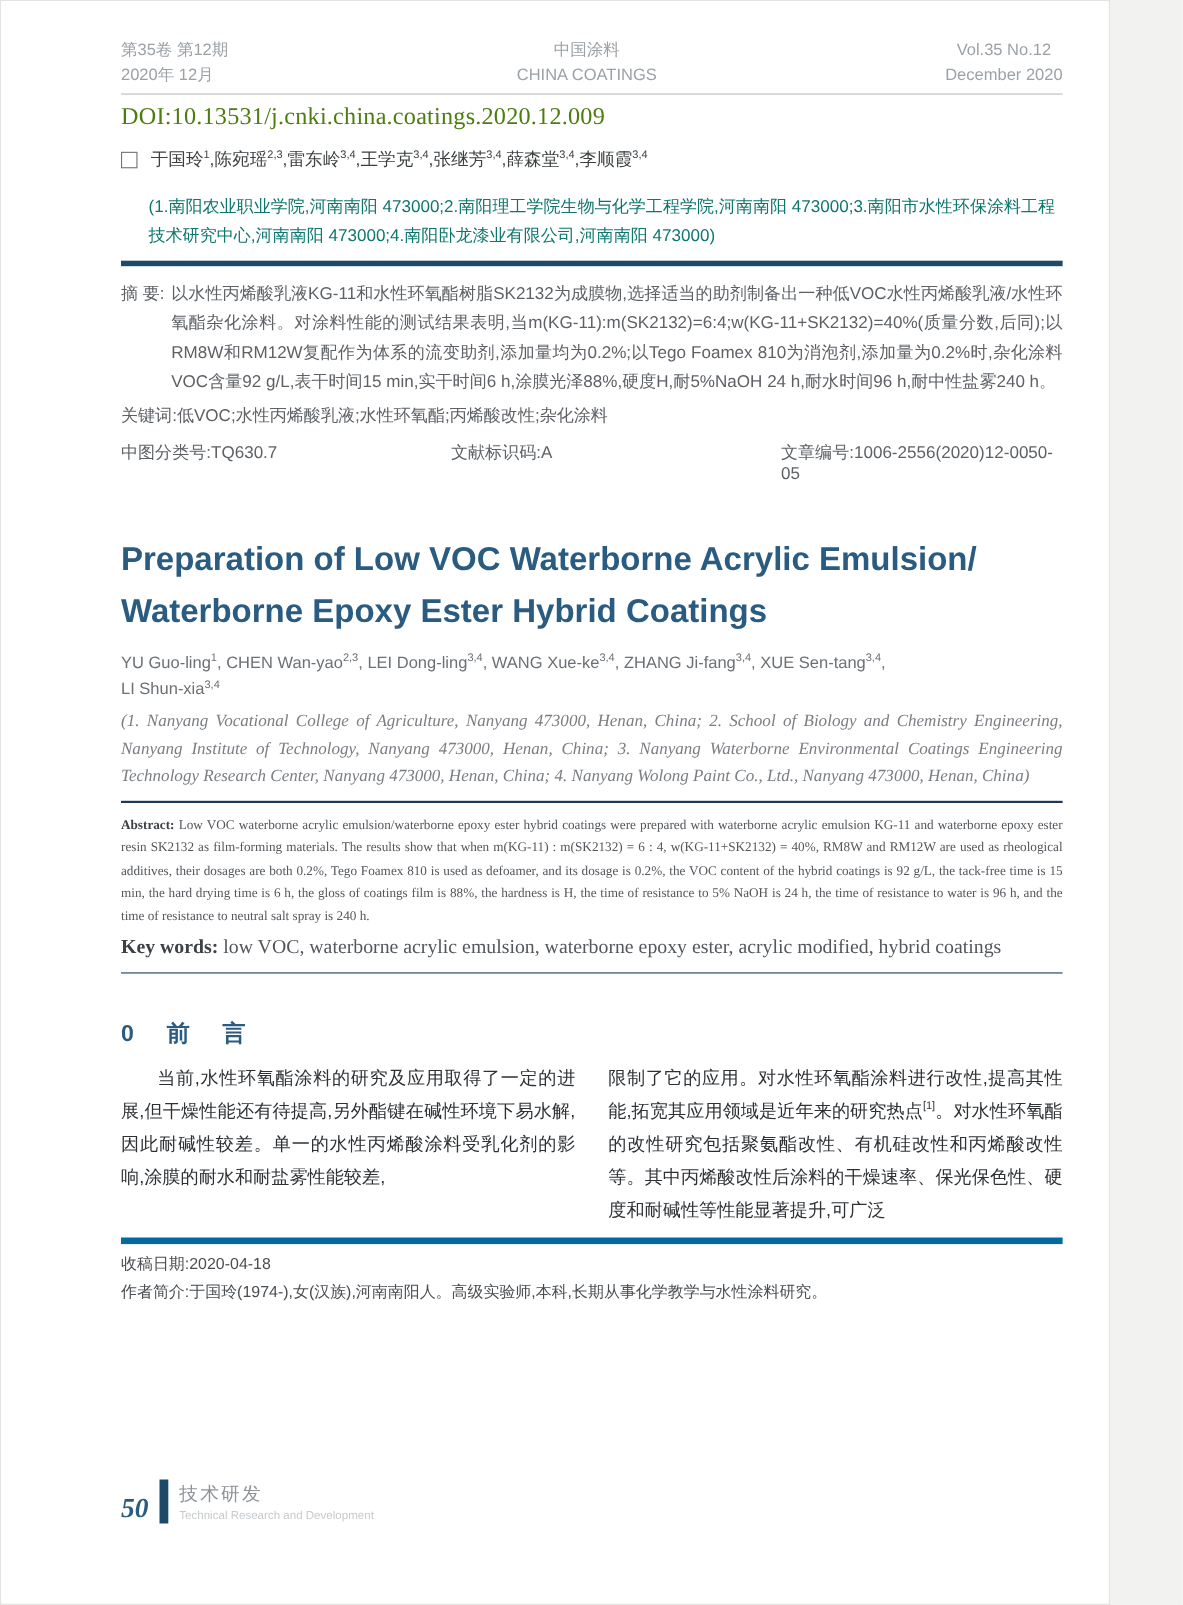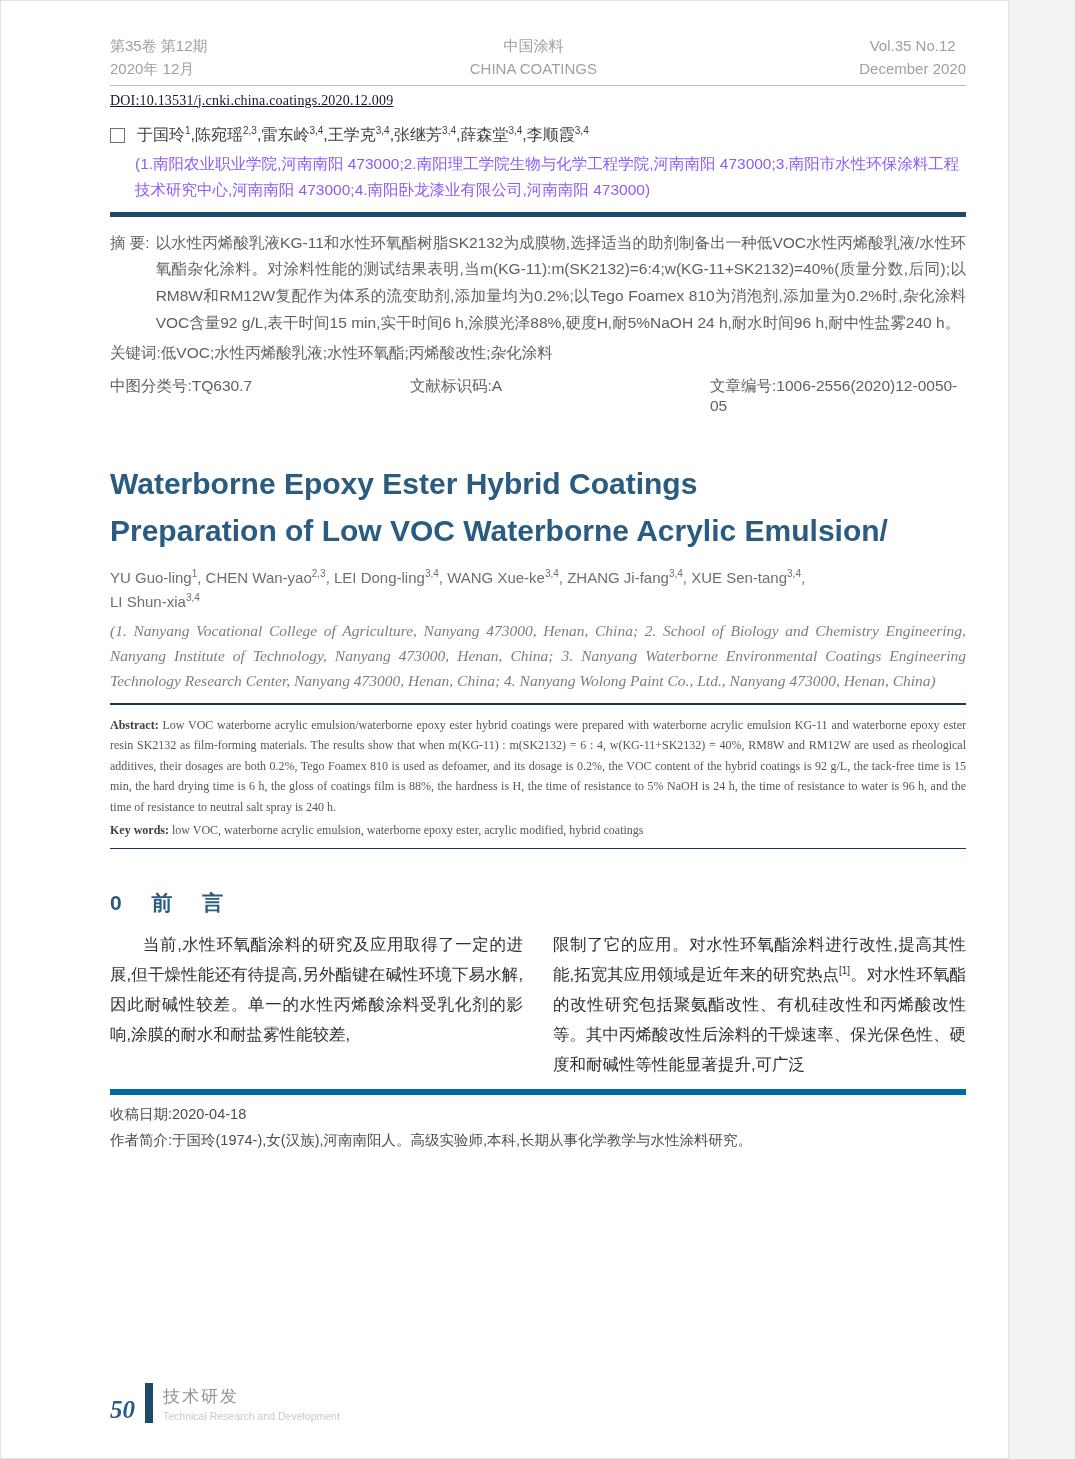"DOI:10.13531/j.cnki.china.coatings.2020." .doi { color: #0f172a -> #4d7c0f; font-size: 14px -> 22px; text-decoration: underline -> none }
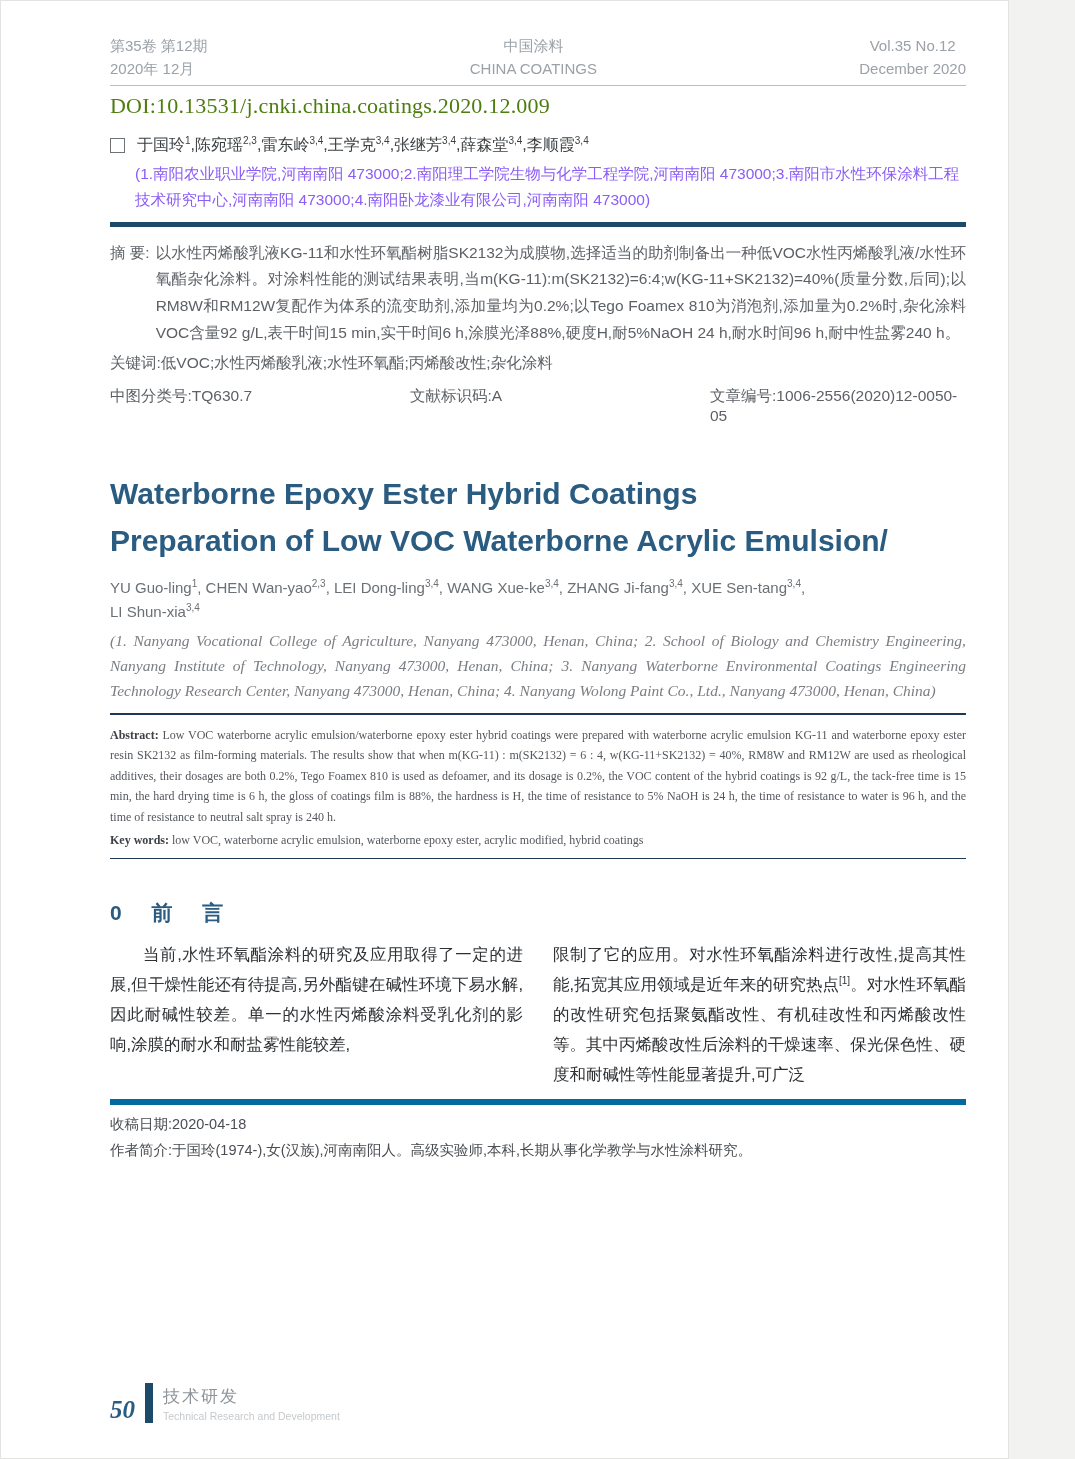"(1.南阳农业职业学院,河南南阳" .affil-cn { color: #8b5cf6 -> #0f766e; margin-top: 5px -> 20px }
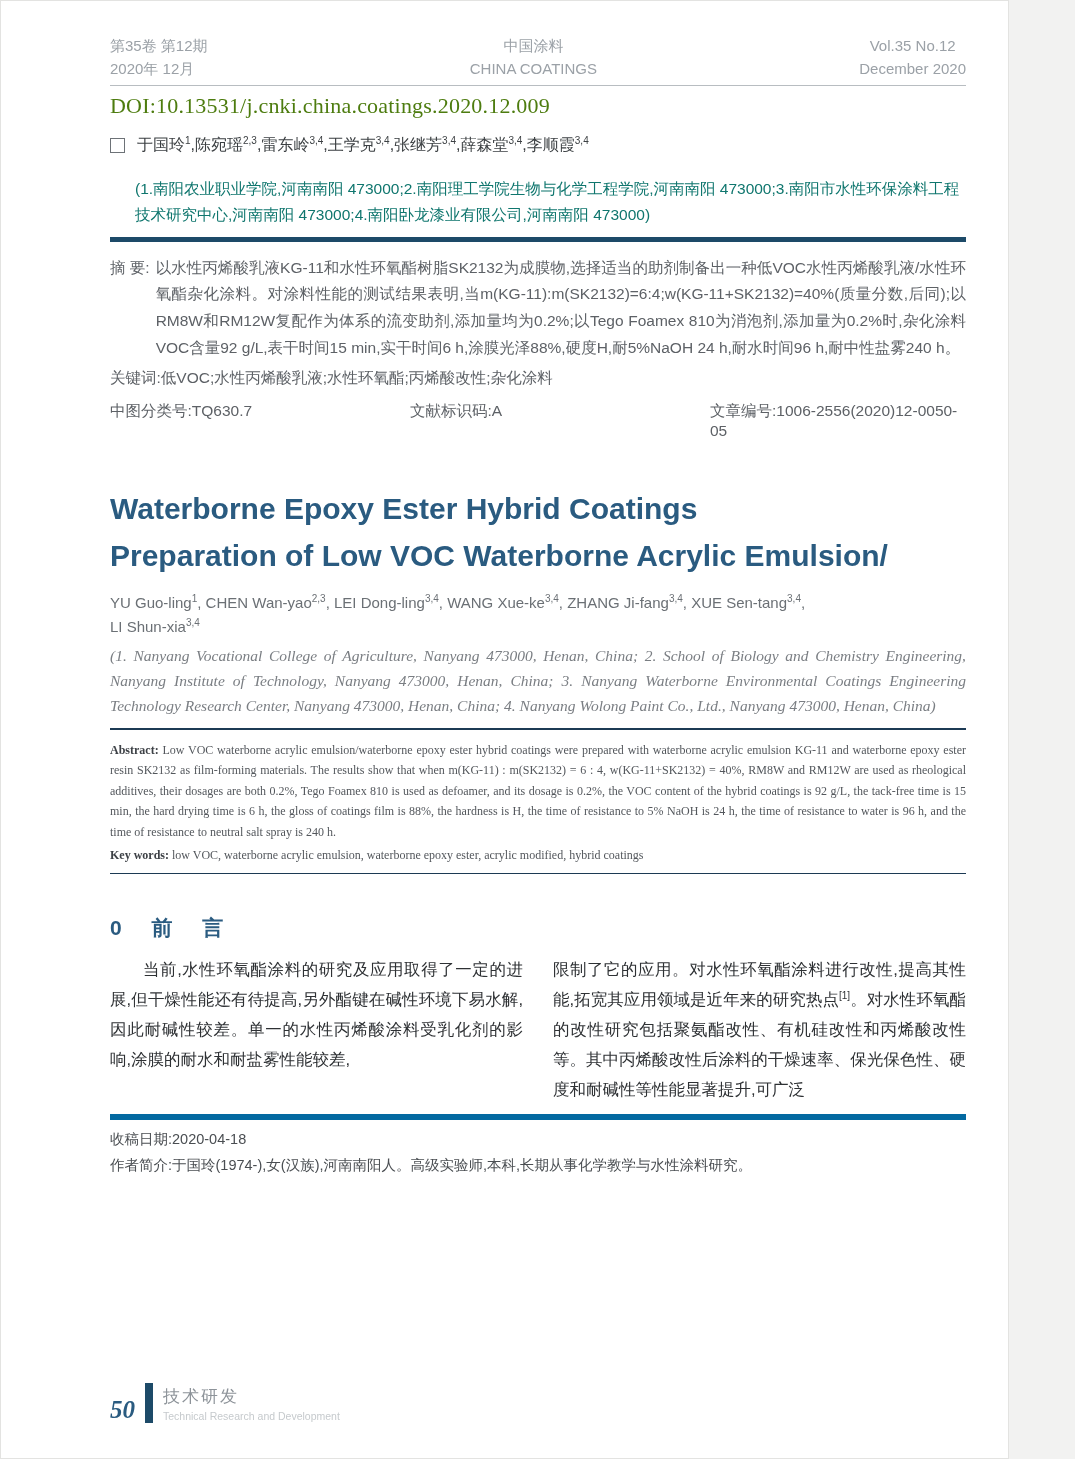"Waterborne Epoxy Ester Hybrid Coatings" div { order: before "Preparation of Low VOC Waterborne" -> after "Preparation of Low VOC Waterborne" }
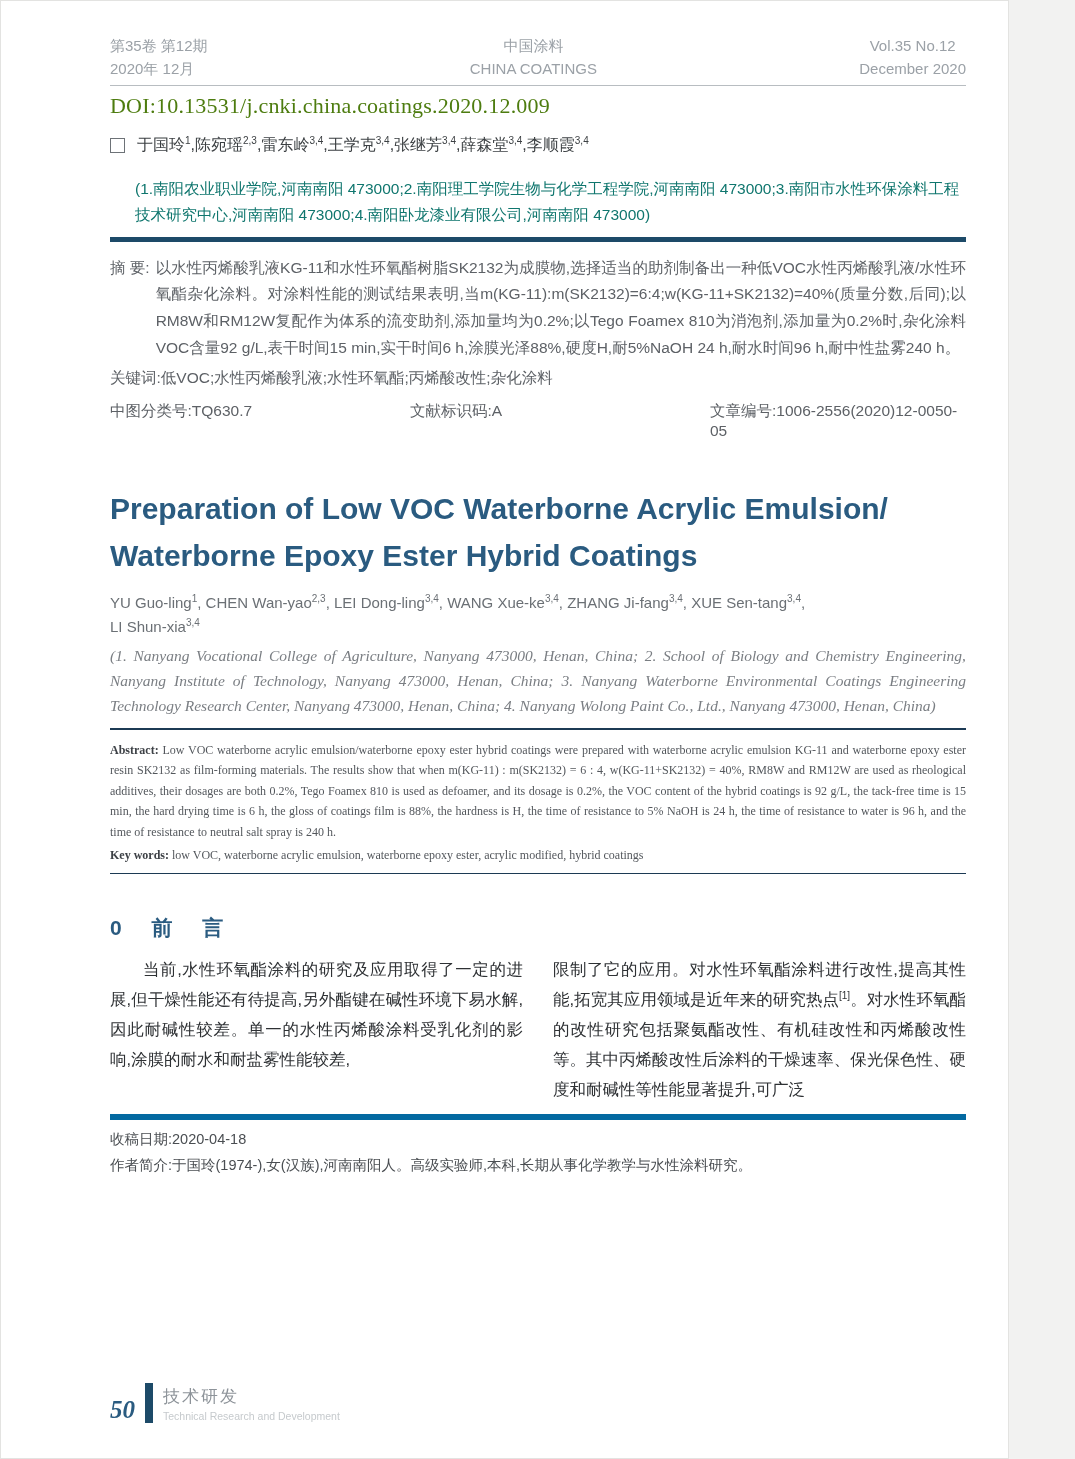"Key words: low VOC, waterborne" .kw-en { font-size: 12px -> 18px }
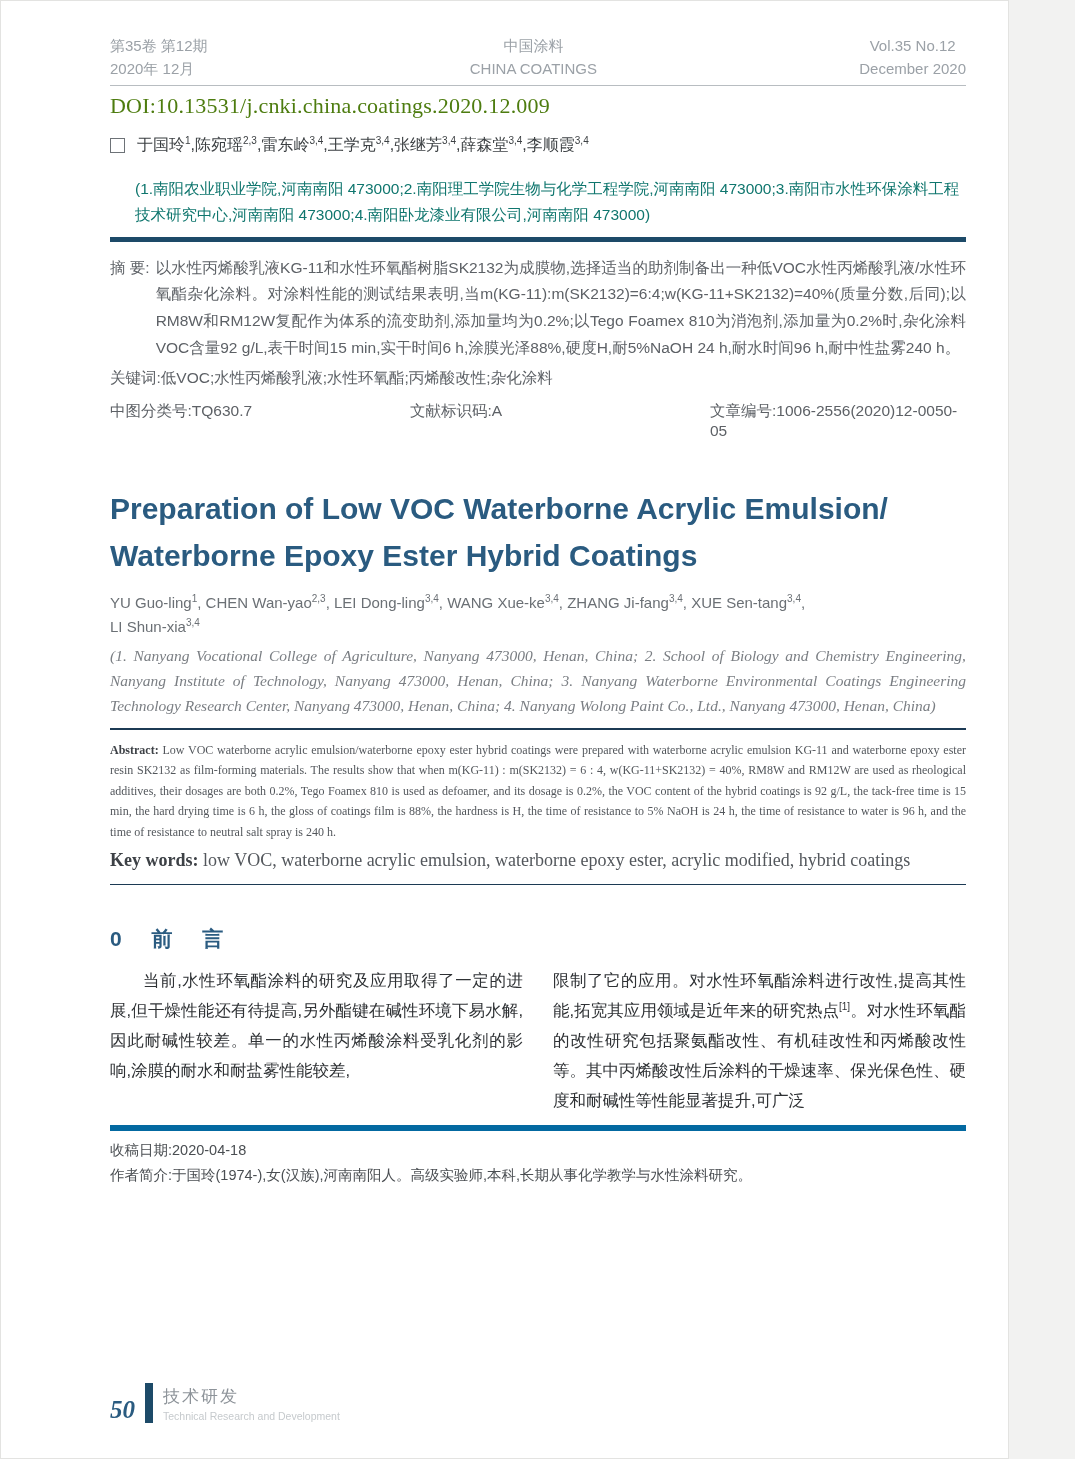"50" .footer-tab { top: 1383px -> 1345px }
